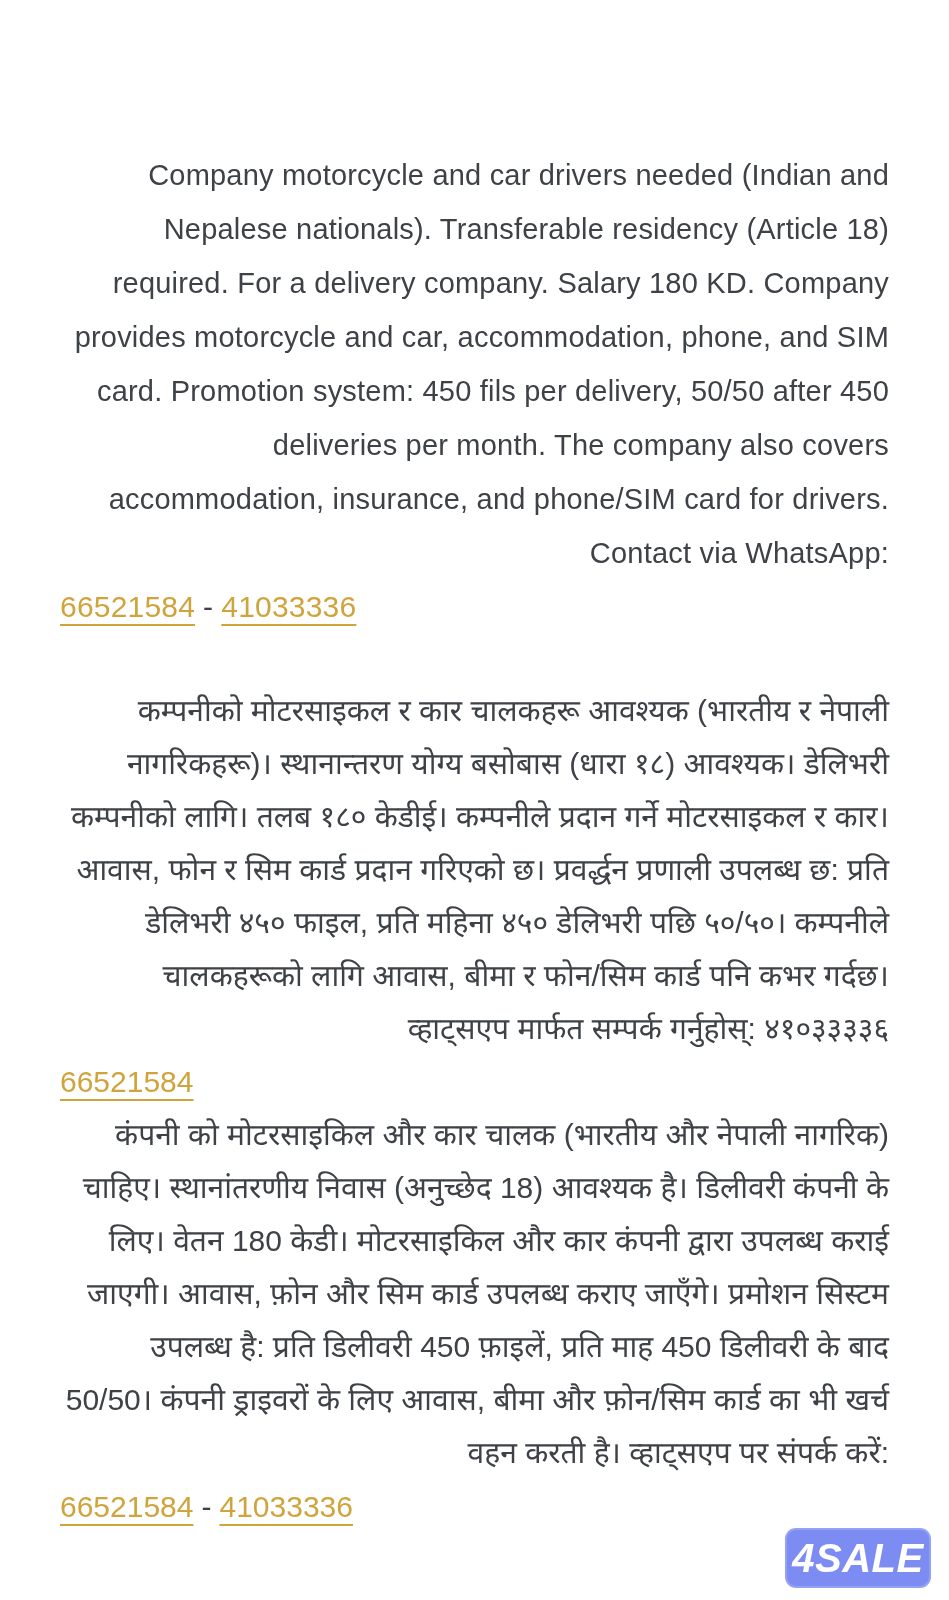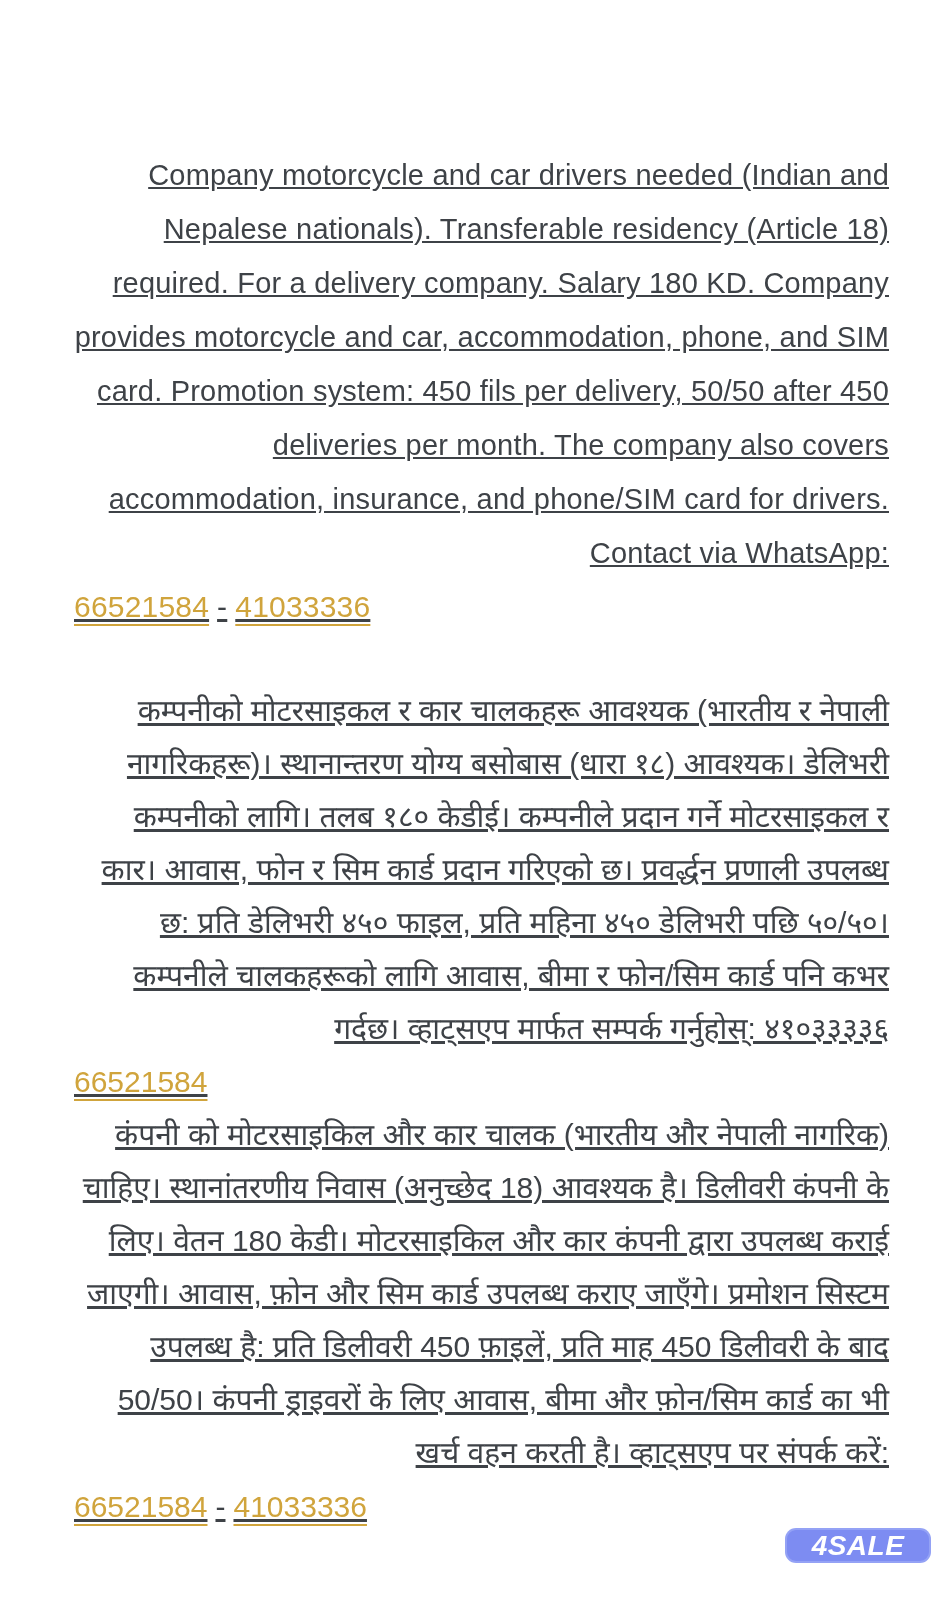"Company motorcycle and car drivers" .content { left: 74px -> 60px; text-decoration: underline -> none }
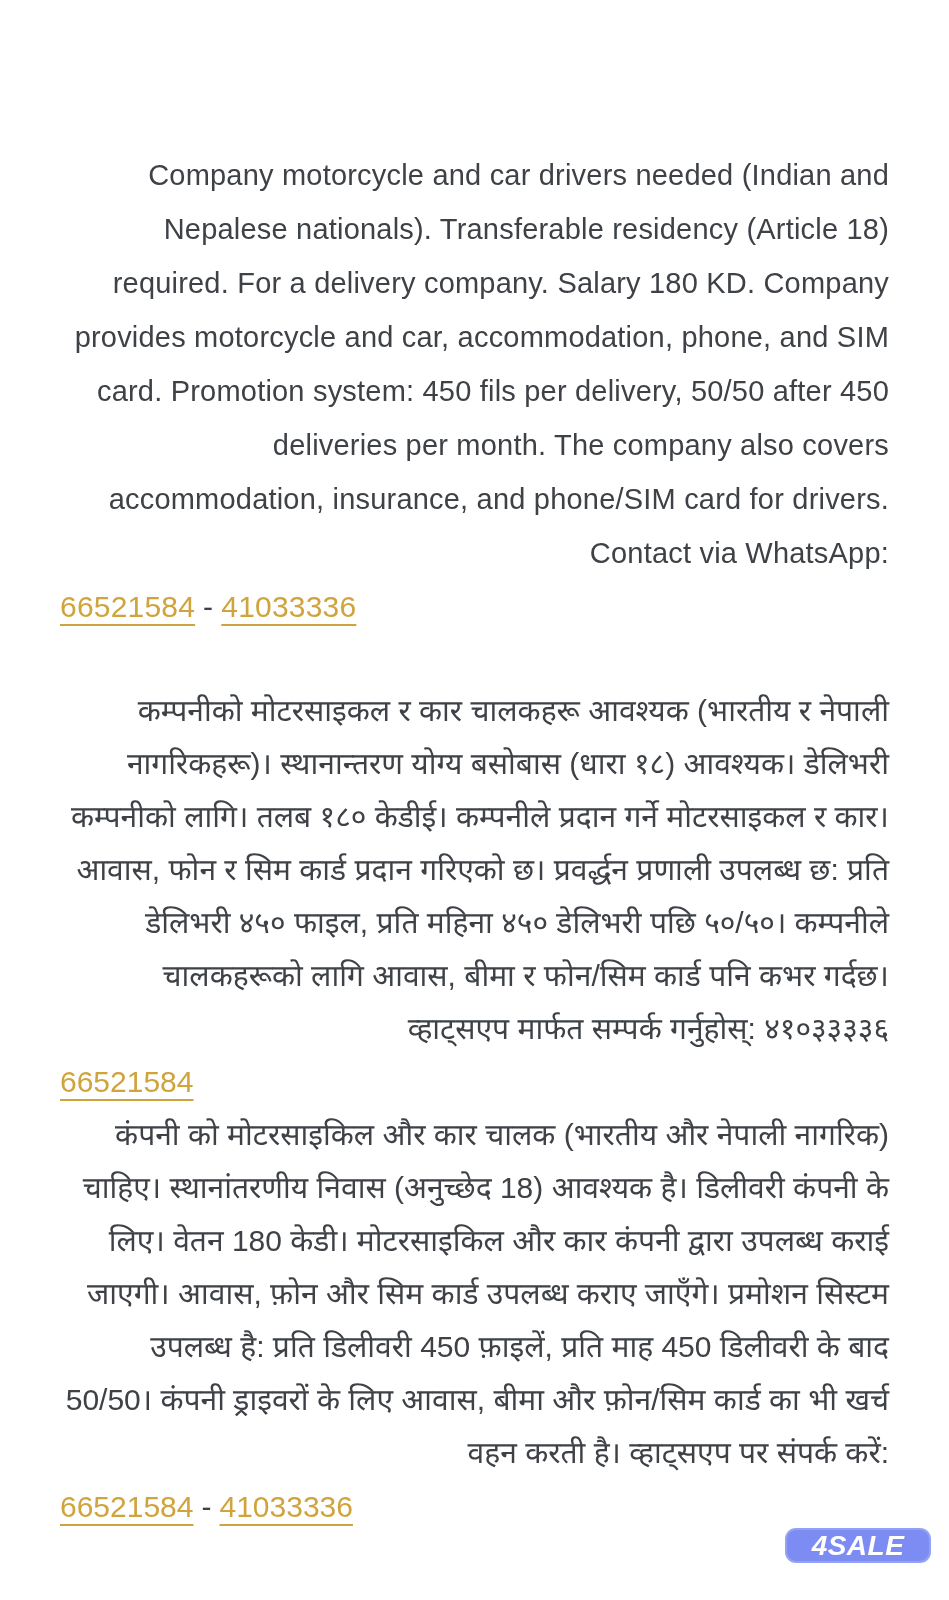"4SALE" .watermark { font-size: 28px -> 40px; height: 35px -> 60px }
